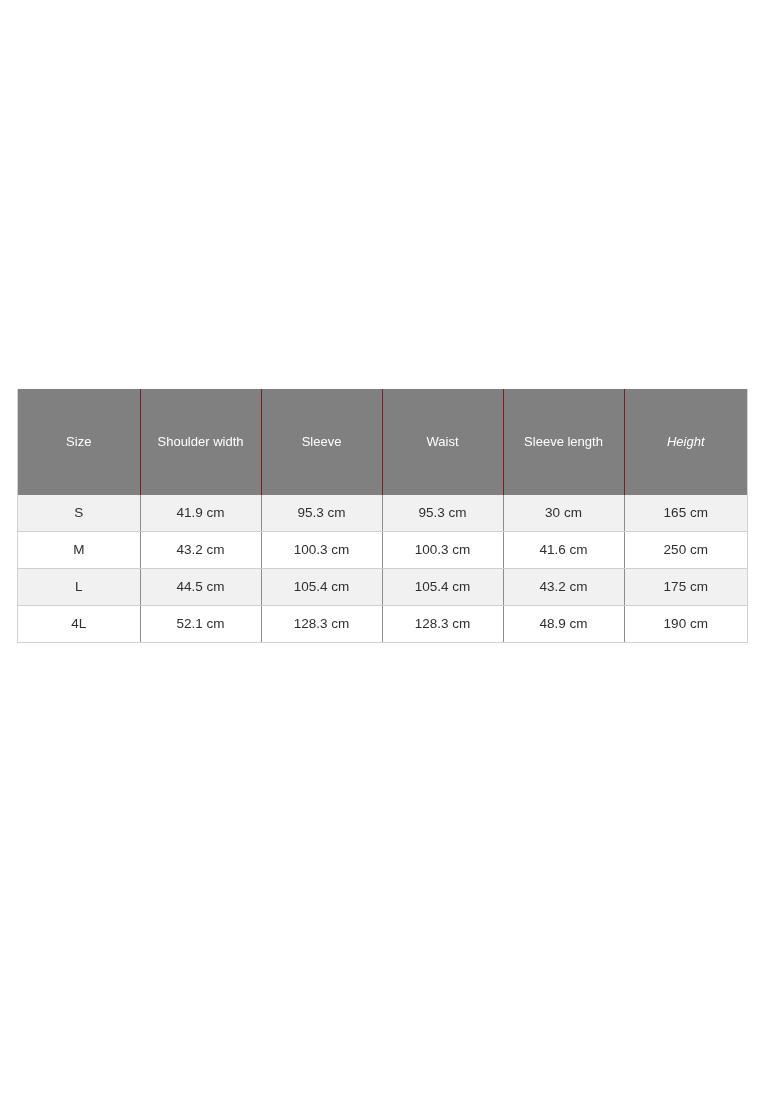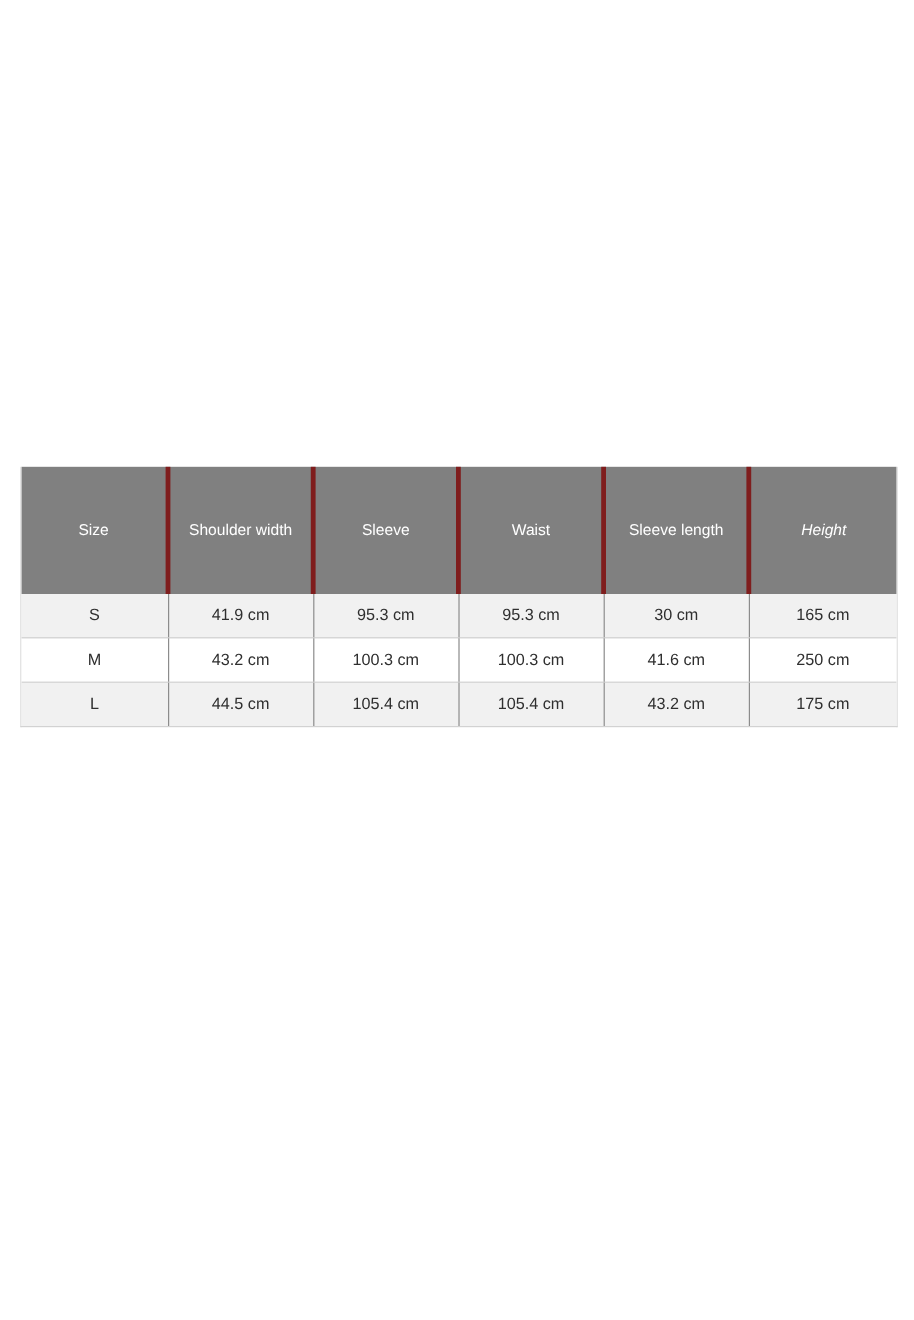"Size" table.size-chart thead th { border-right: 4px solid #7f1d1d -> 1px solid #7f1d1d }
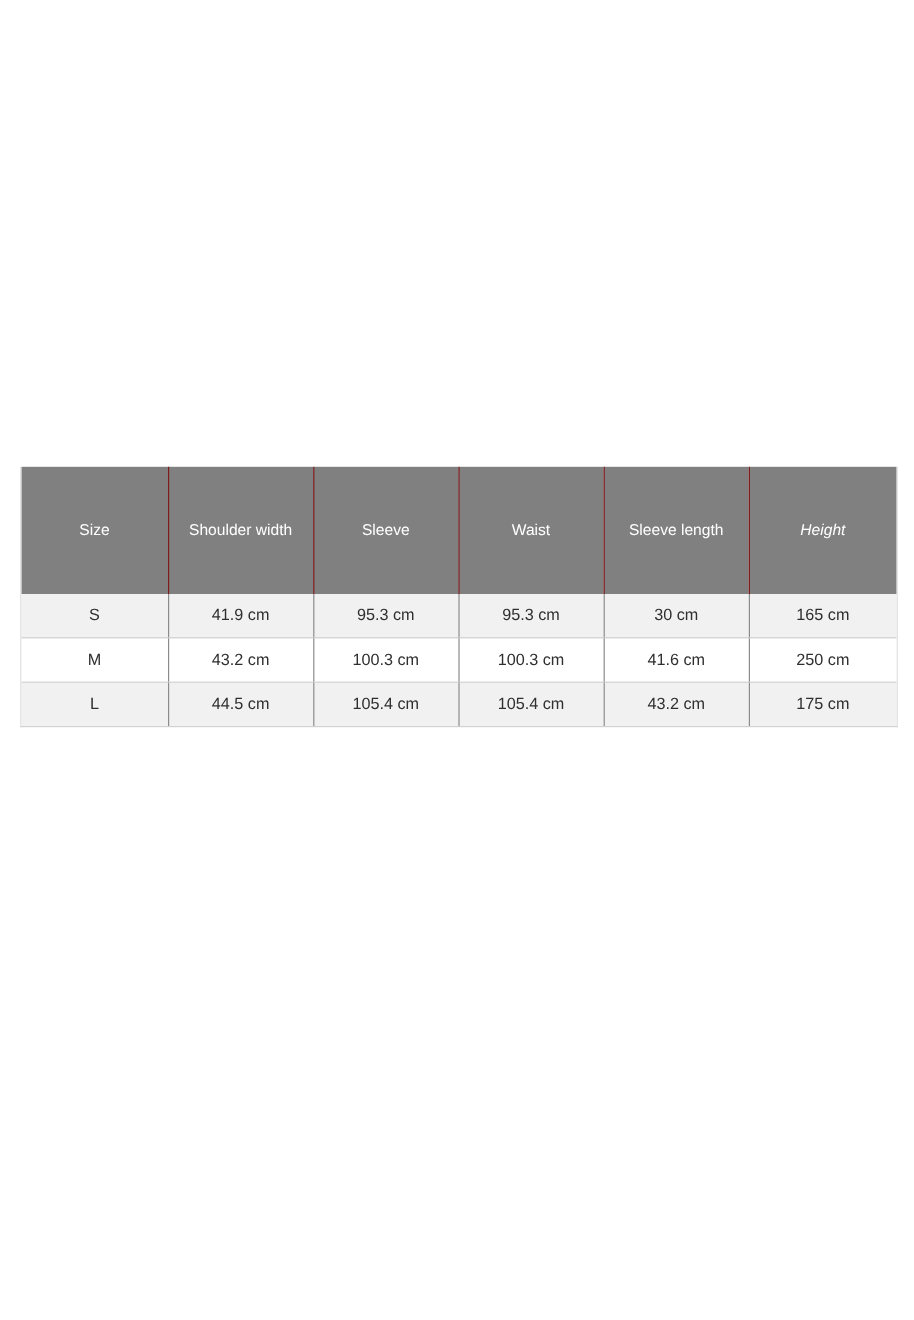"4L" tr.plain { html: none -> <tr> <td>4L</td> <td>52.1 cm</td> <td>128.3 cm</td> <td>128.3 cm</td> <td>48.9 cm</td> <td>190 cm</td> </tr> }
